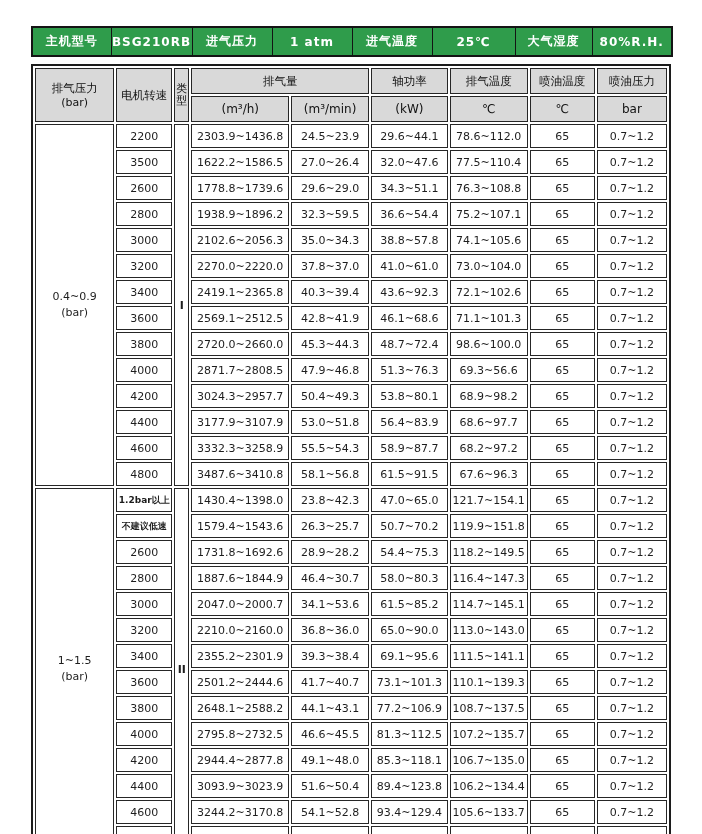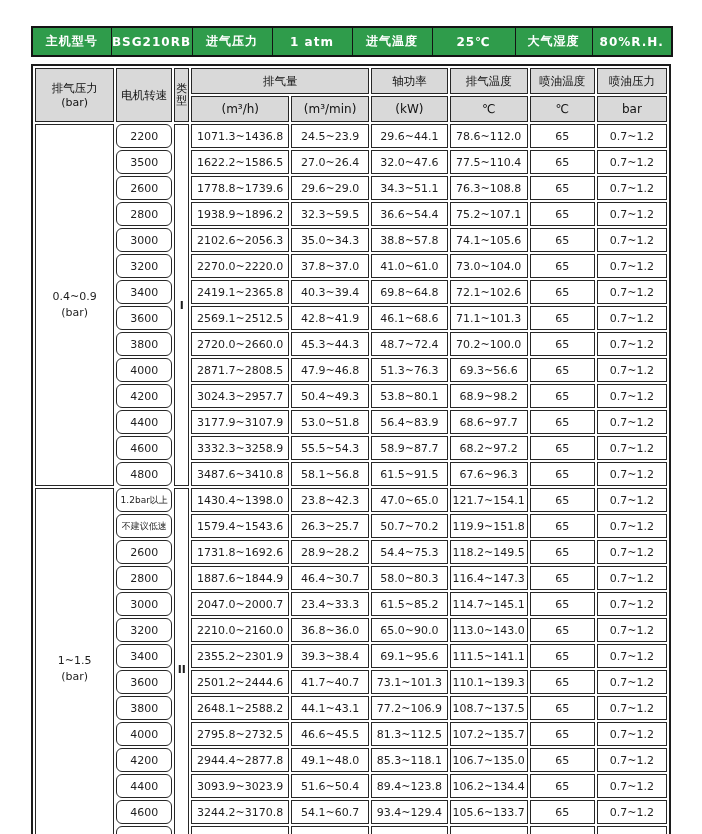"2200" td.speed-cell { border-radius: 6px -> none }
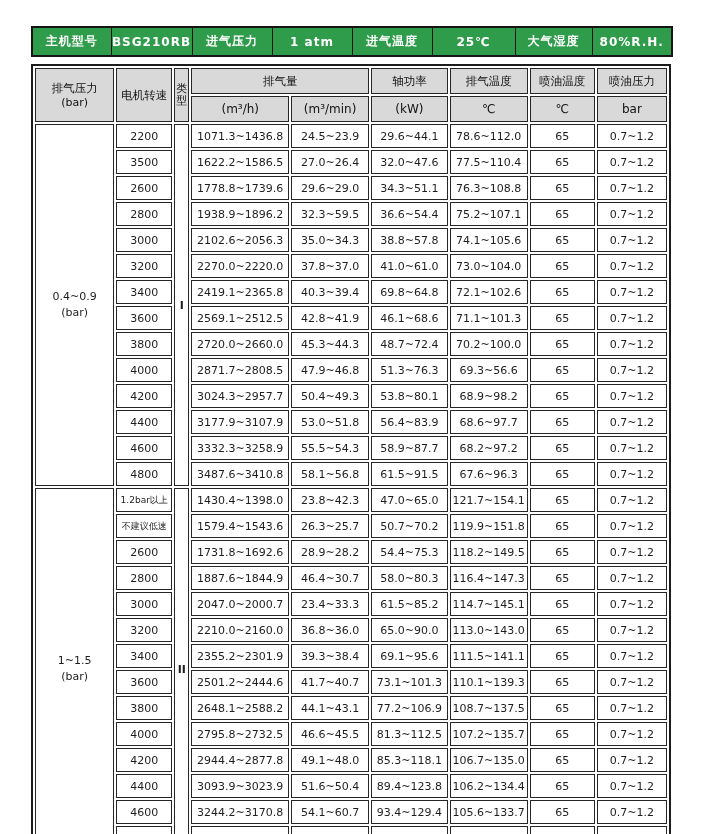"1071.3~1436.8" td { text: 1071.3 -> 2303.9 }
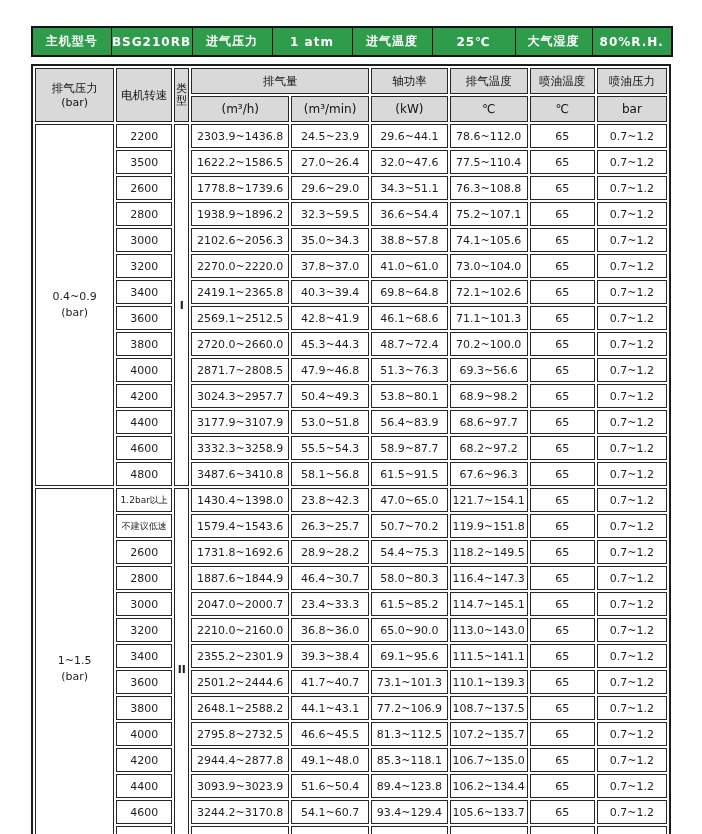"69.8~64.8" td { text: 69.8~64.8 -> 43.6~92.3 }
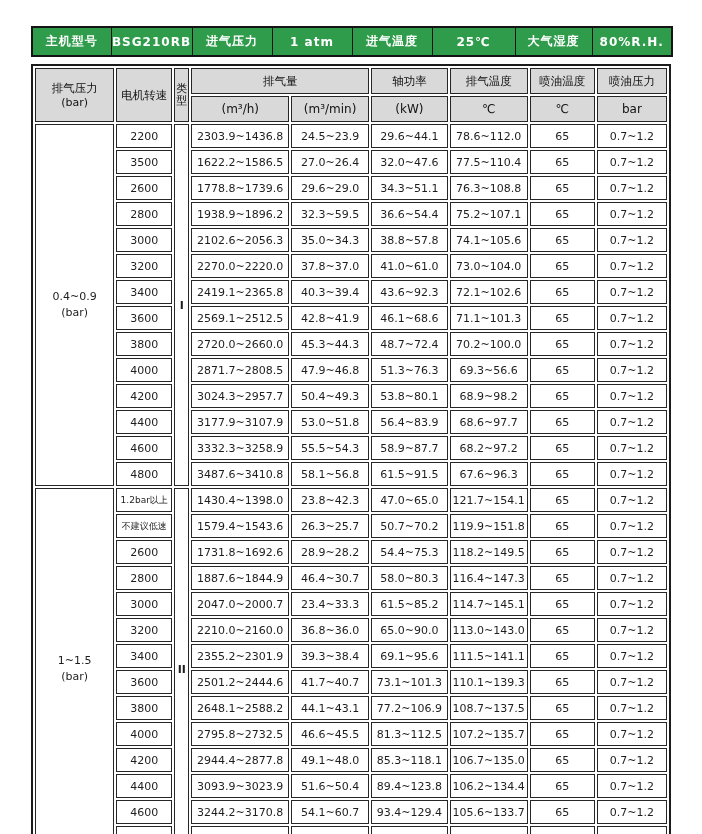"70.2~100.0" td { text: 70.2 -> 98.6 }
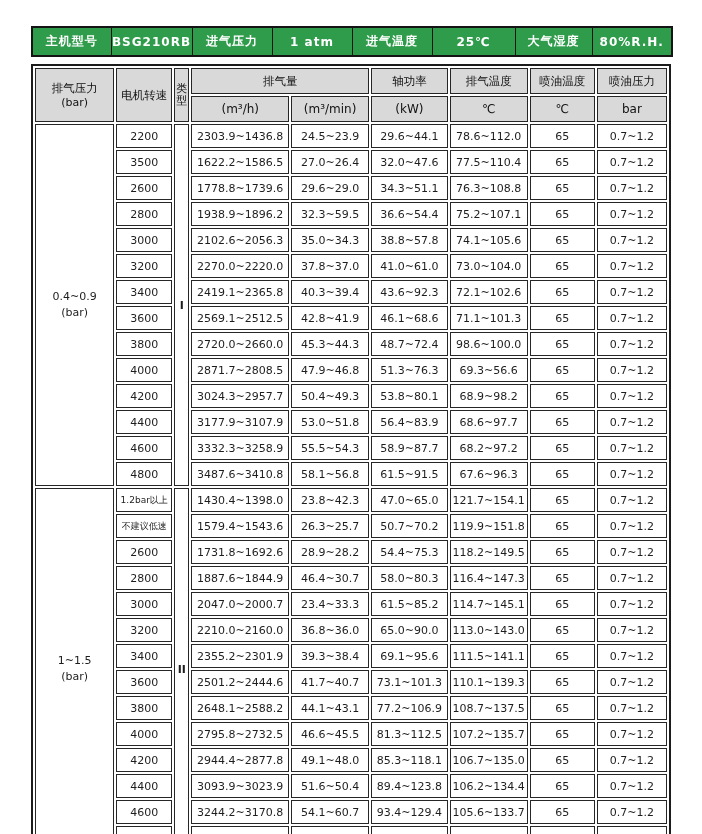"1.2bar以上" td.speed-cell.small { font-weight: none -> bold }
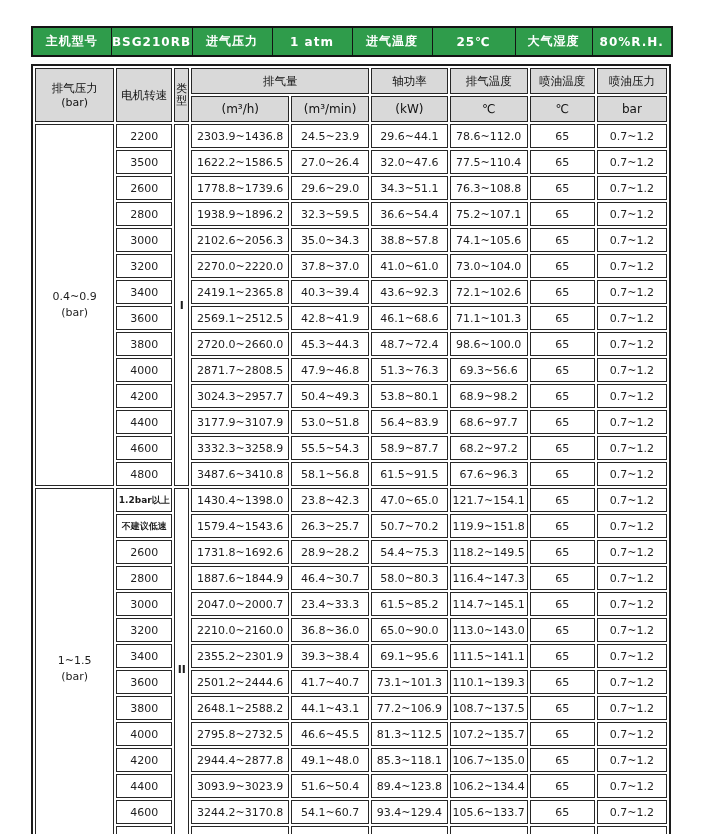"23.4~33.3" td { text: 23.4~33.3 -> 34.1~53.6 }
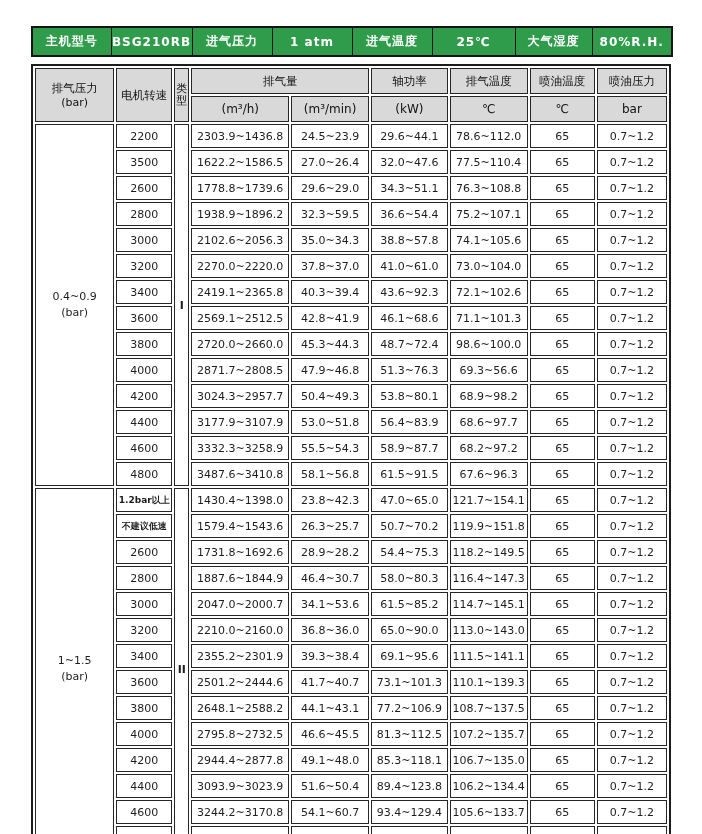"54.1~60.7" td { text: 60.7 -> 52.8 }
